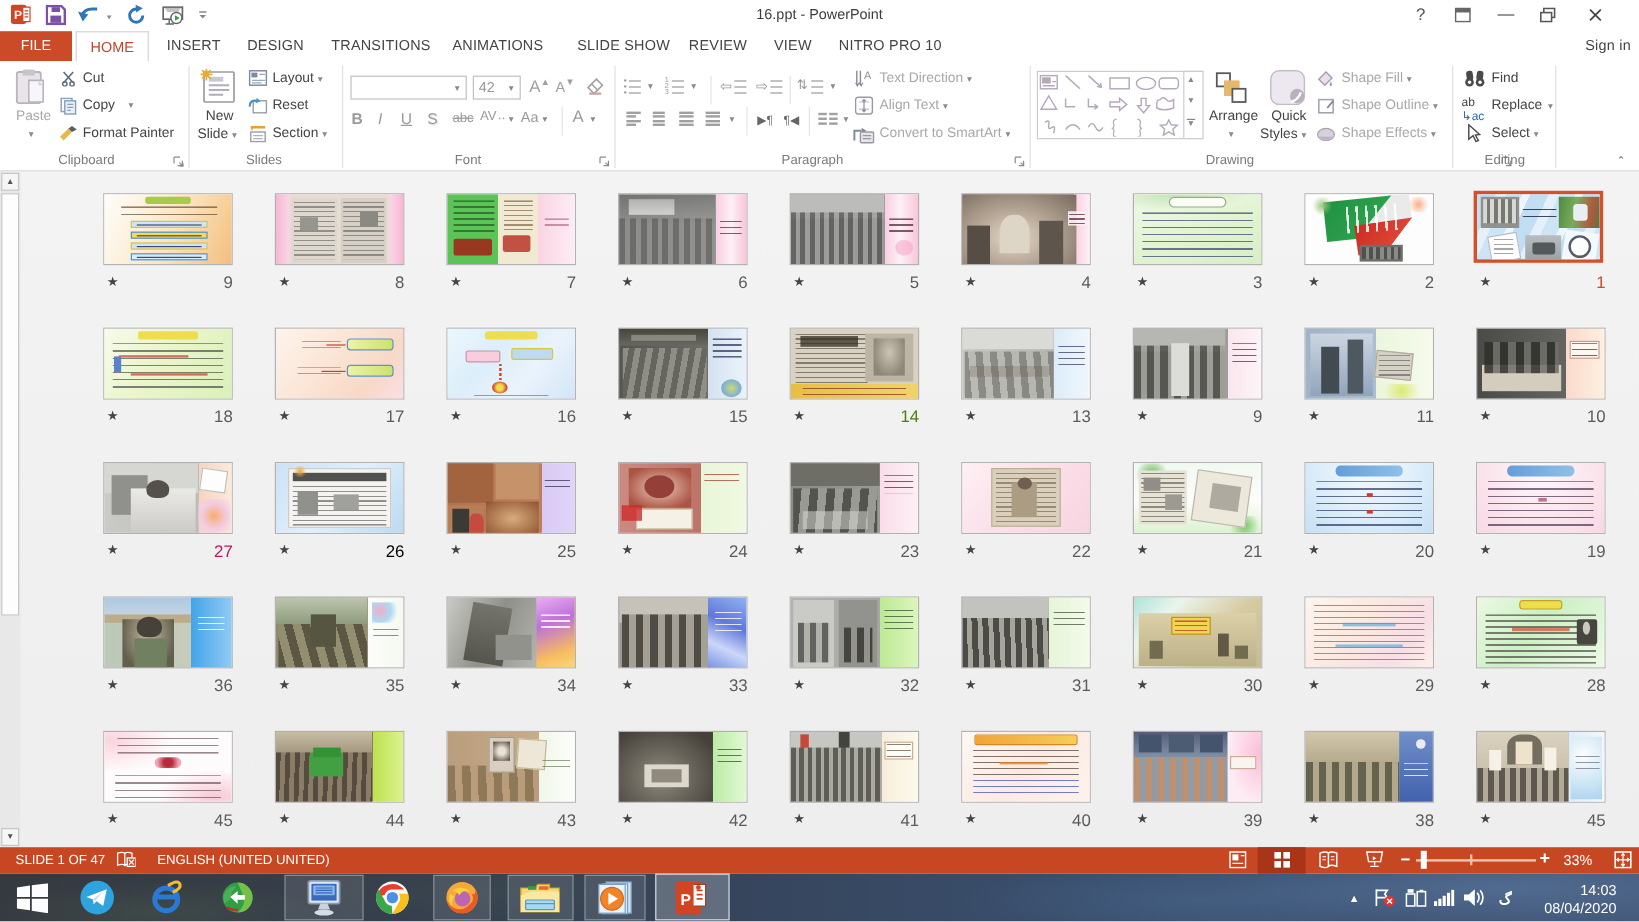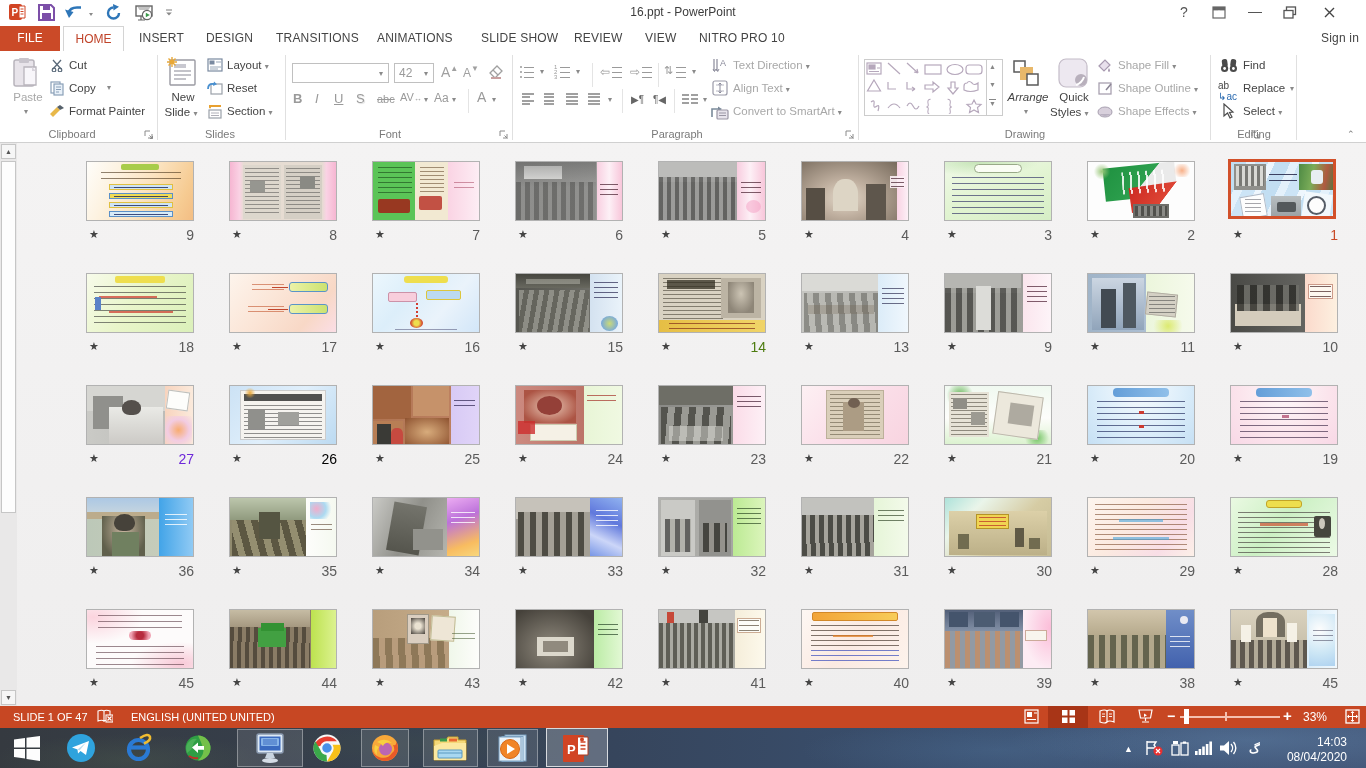"Arrange" div.abs { font-style: italic -> none }
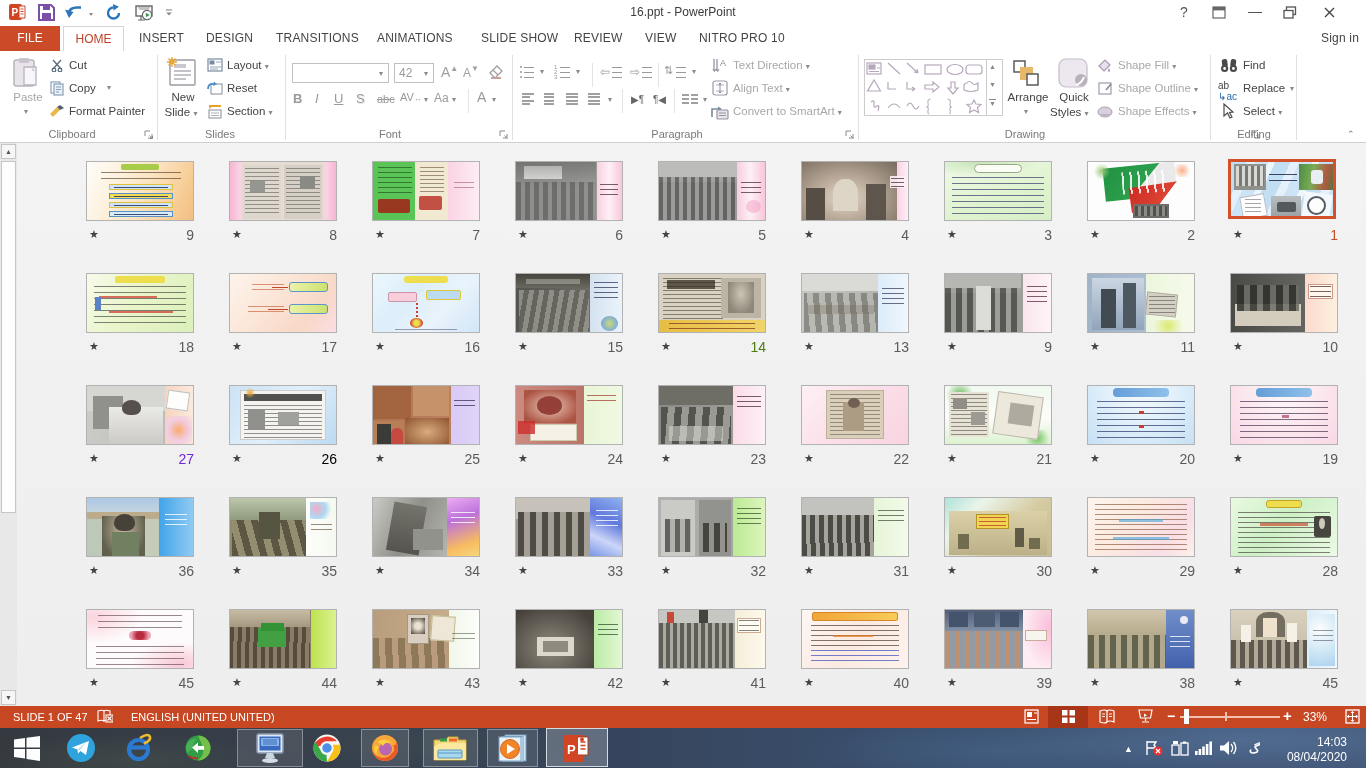"27" div.num { color: #6d28d9 -> #be185d }
